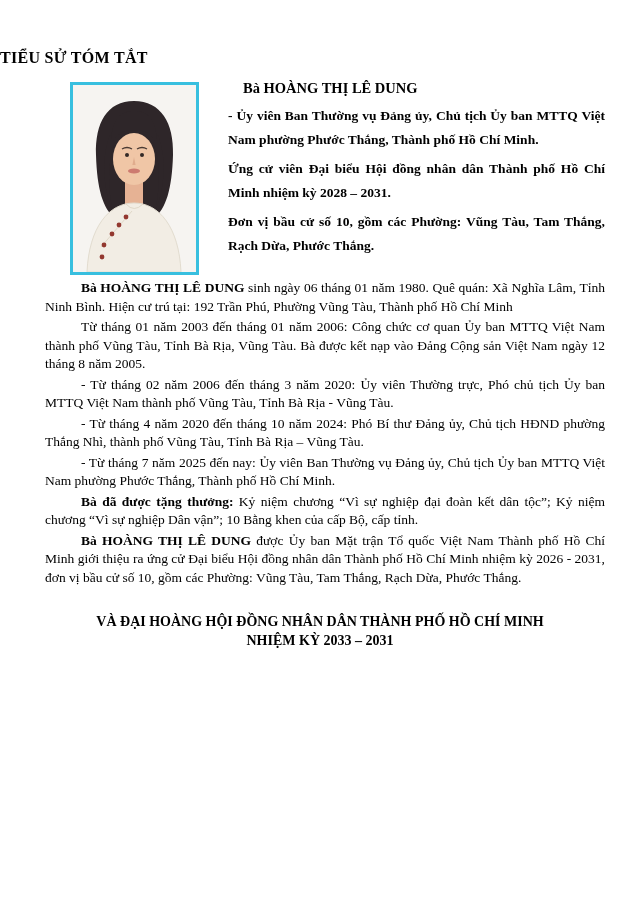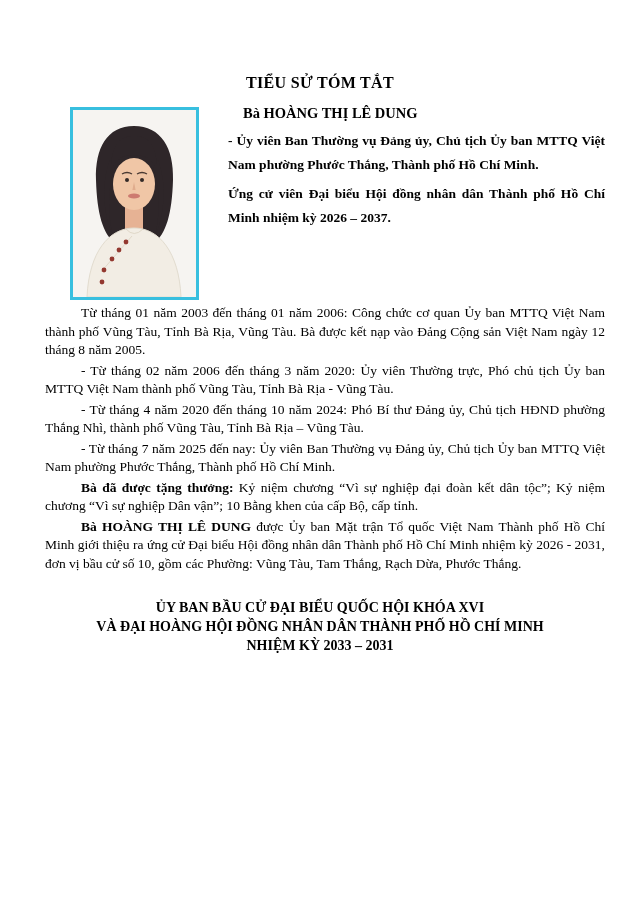"TIỂU SỬ TÓM TẮT" .doc-title { margin-top: 44px -> none; padding-top: 29px -> 48px; text-align: center -> none }
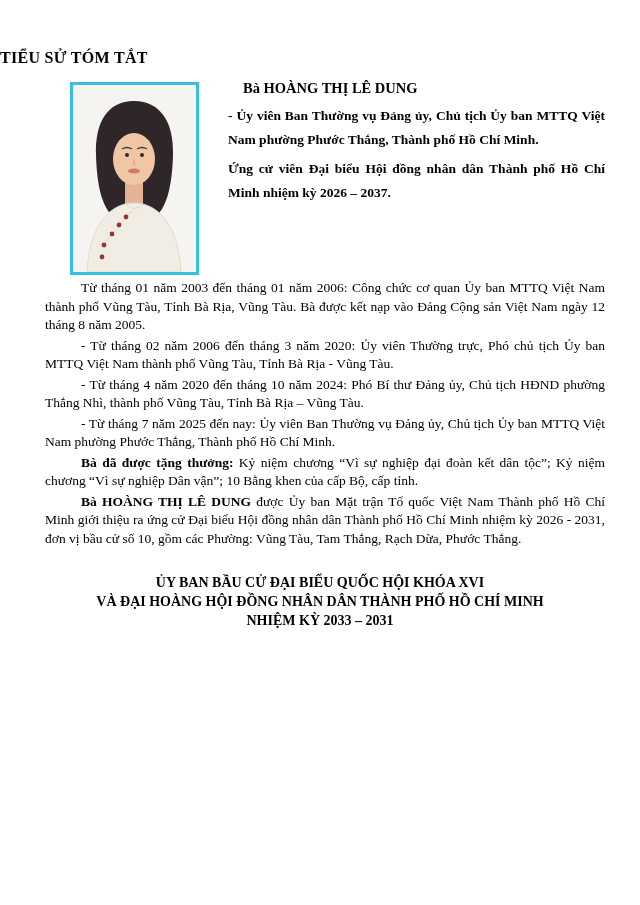"Ứng cử viên Đại biểu" p.sum { text: 2026 – 2037 -> 2028 – 2031 }
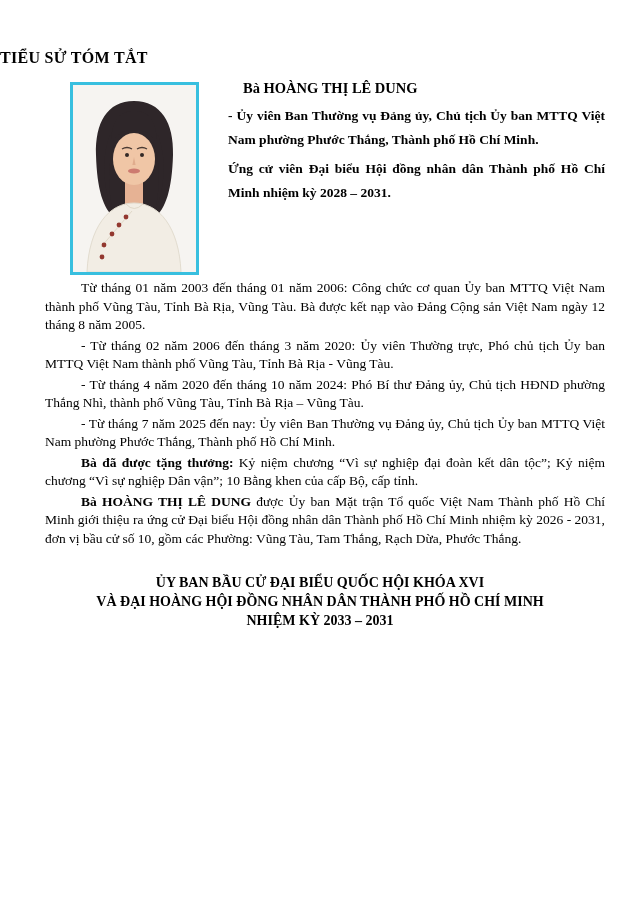"Đơn vị bầu cử số" p.sum { html: none -> <p>Đơn vị bầu cử số 10, gồm các Phường: Vũng Tàu, Tam Thắng, Rạch Dừa, Phước Thắng.</p> }
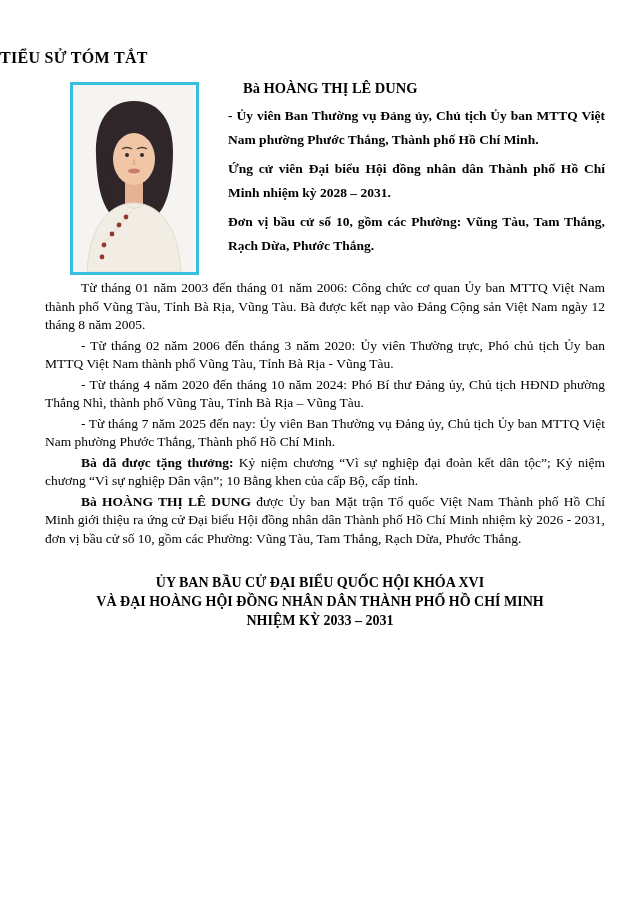"Bà HOÀNG THỊ LÊ DUNG sinh" p.para { html: none -> <p><b>Bà HOÀNG THỊ LÊ DUNG</b><span> sinh ngày 06 tháng 01 năm 1980. Quê quán: Xã Nghĩa Lâm, Tỉnh Ninh Bình. Hiện cư trú tại: 192 Trần Phú, Phường Vũng Tàu, Thành phố Hồ Chí Minh</span></p> }
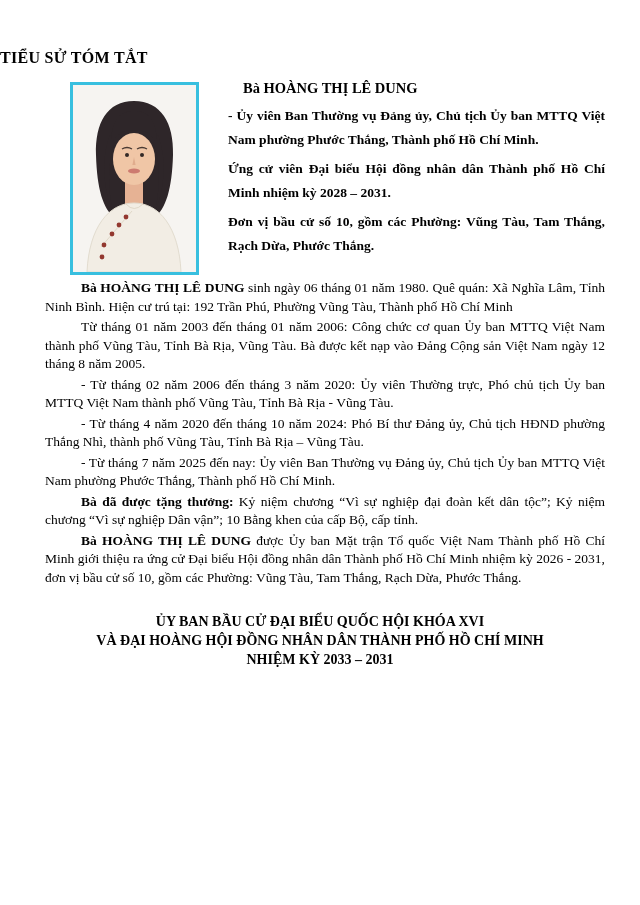"ỦY BAN BẦU CỬ ĐẠI" div { html: <div>ỦY BAN BẦU CỬ ĐẠI BIỂU QUỐC HỘI KHÓA XVI</div> -> none }
